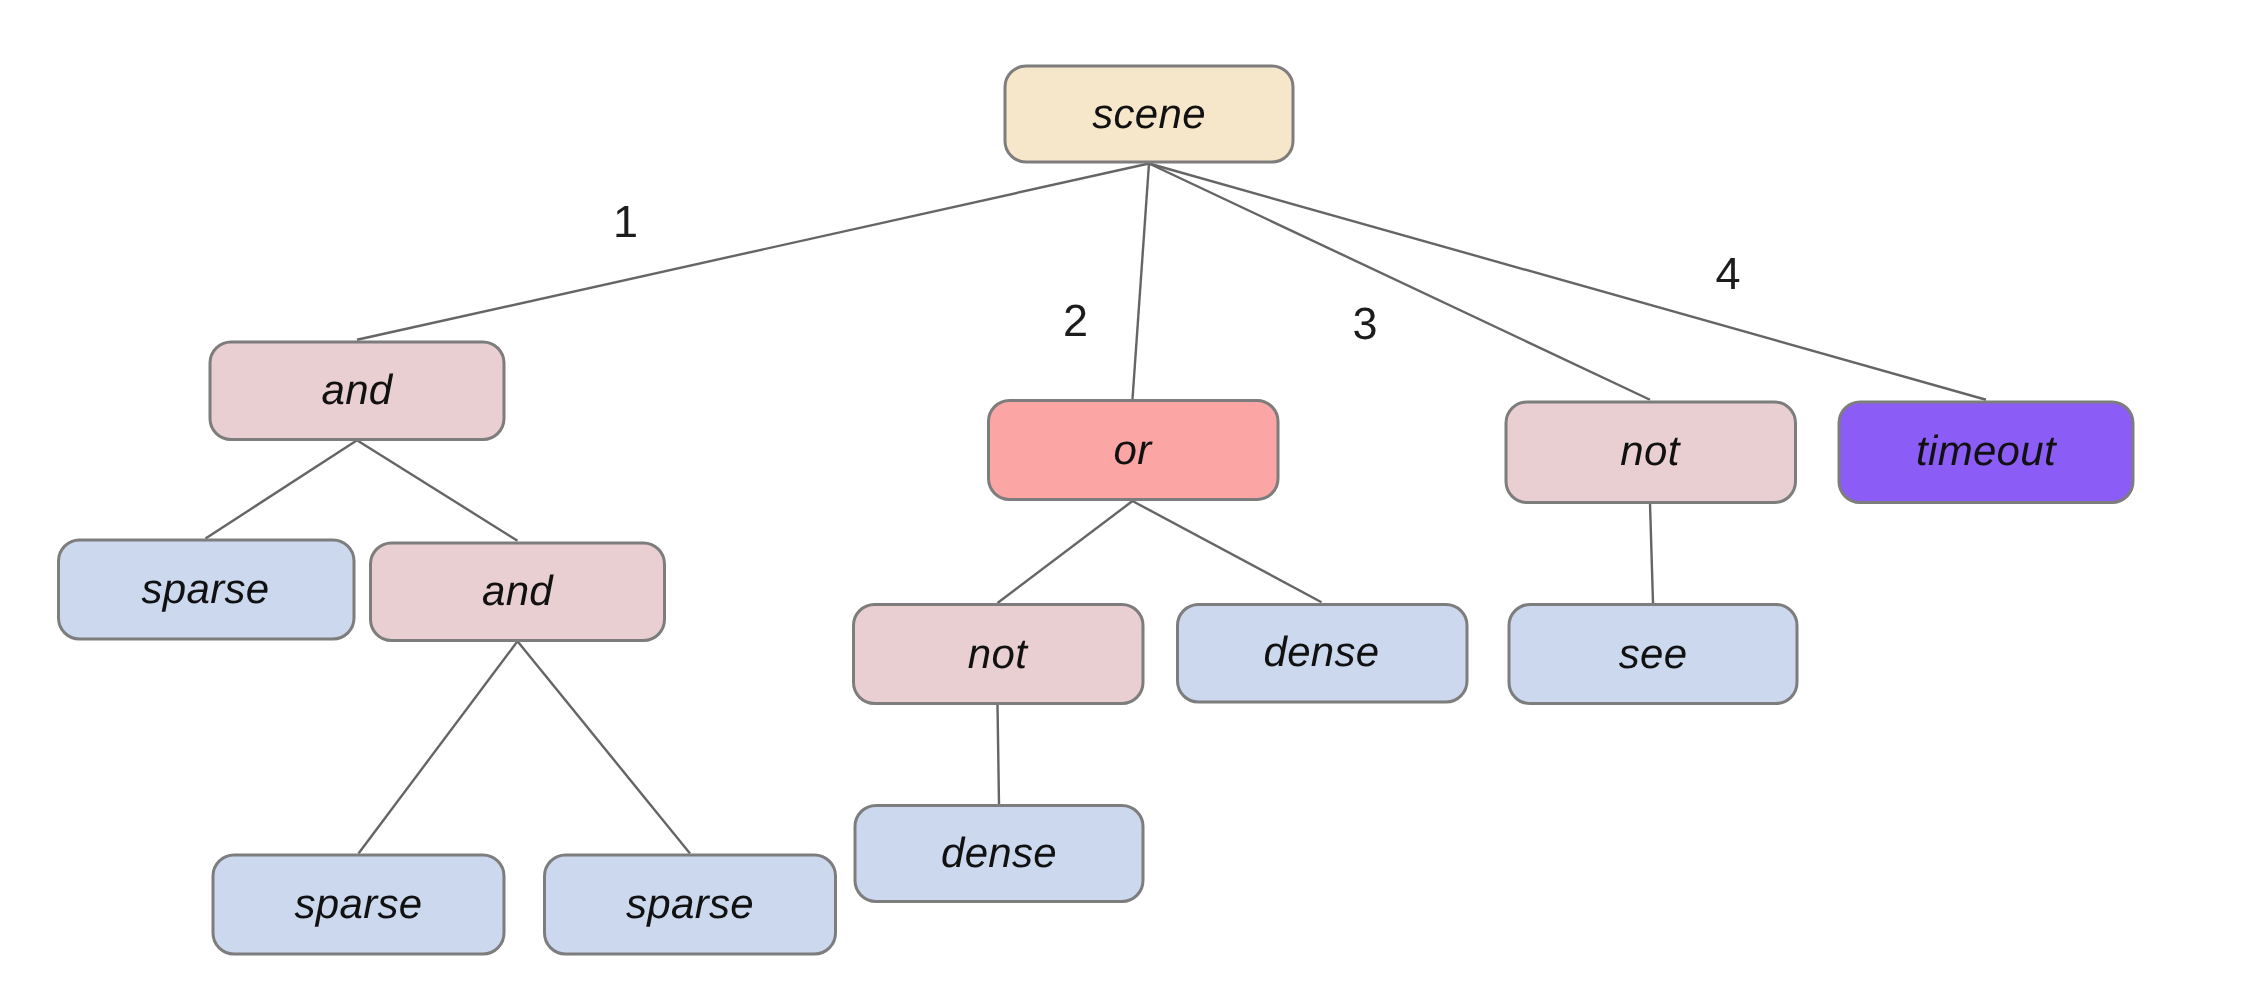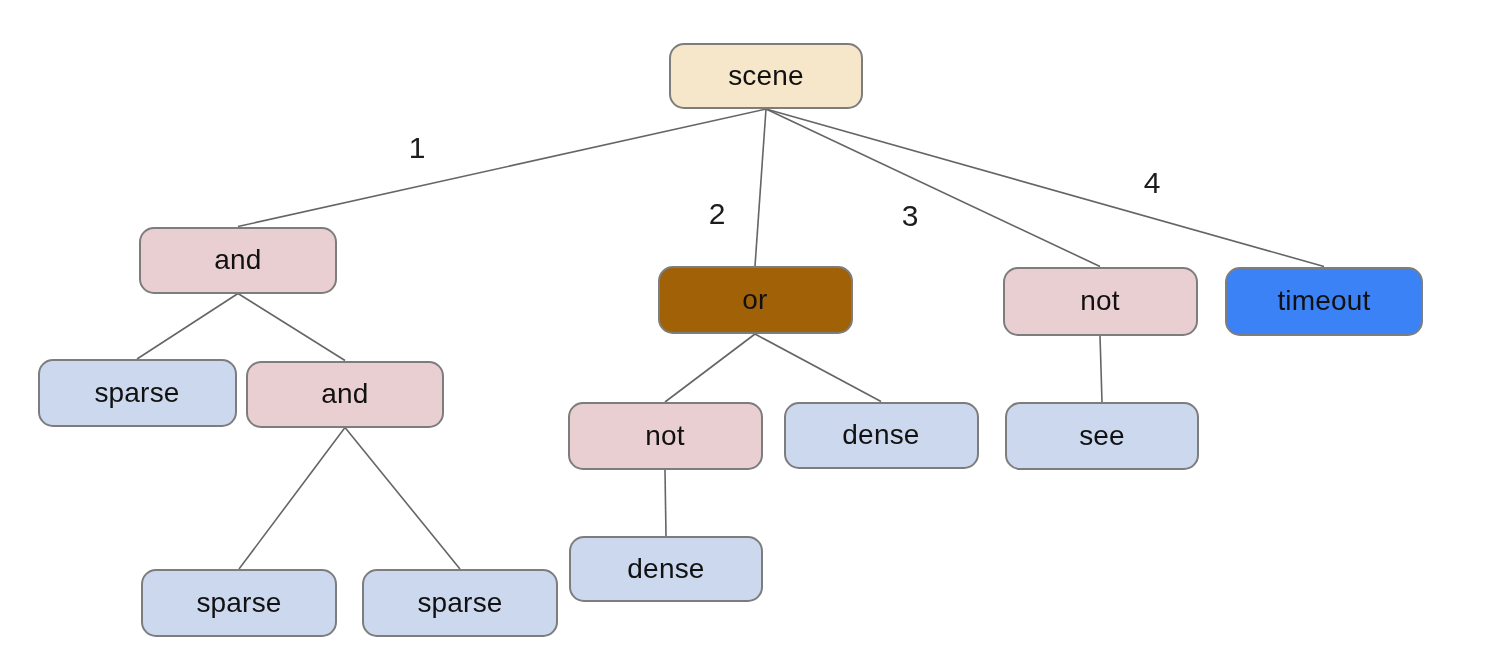"scene" .node { font-style: none -> italic }
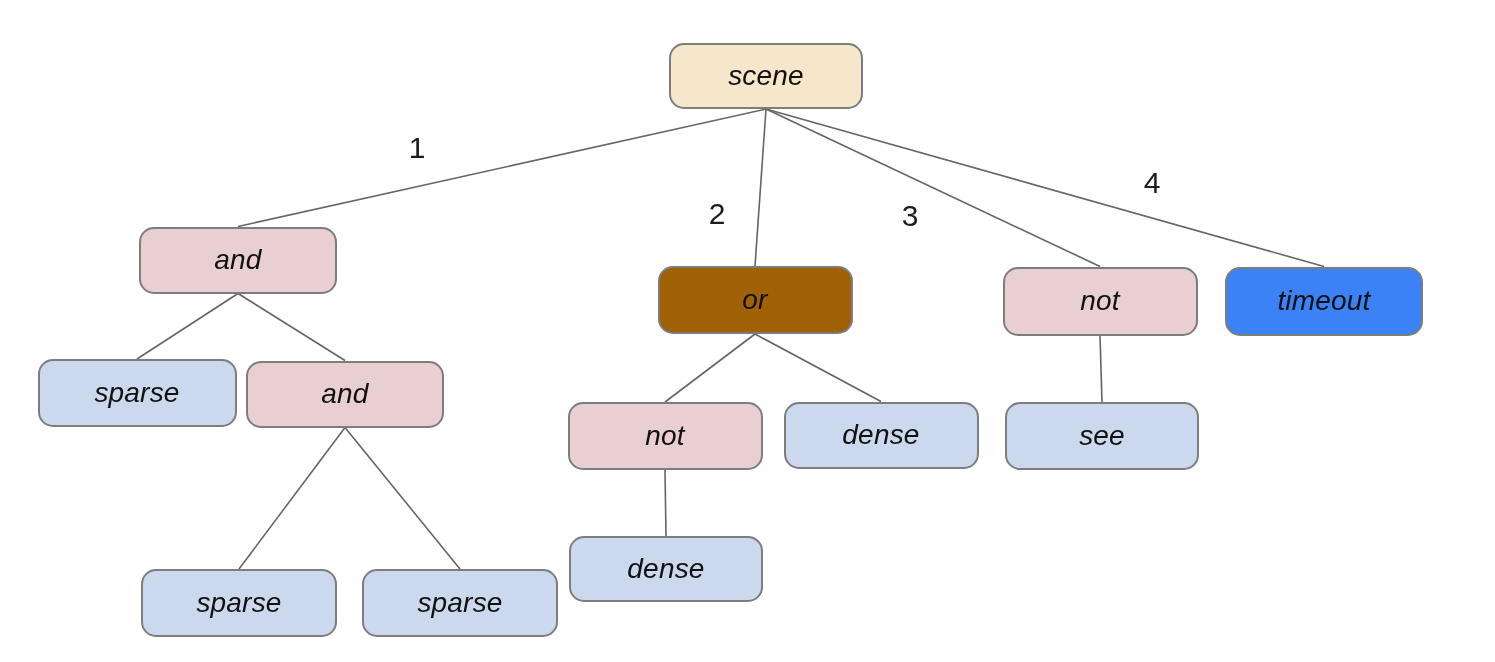"or" div.node { background: #a16207 -> #fca5a5 }
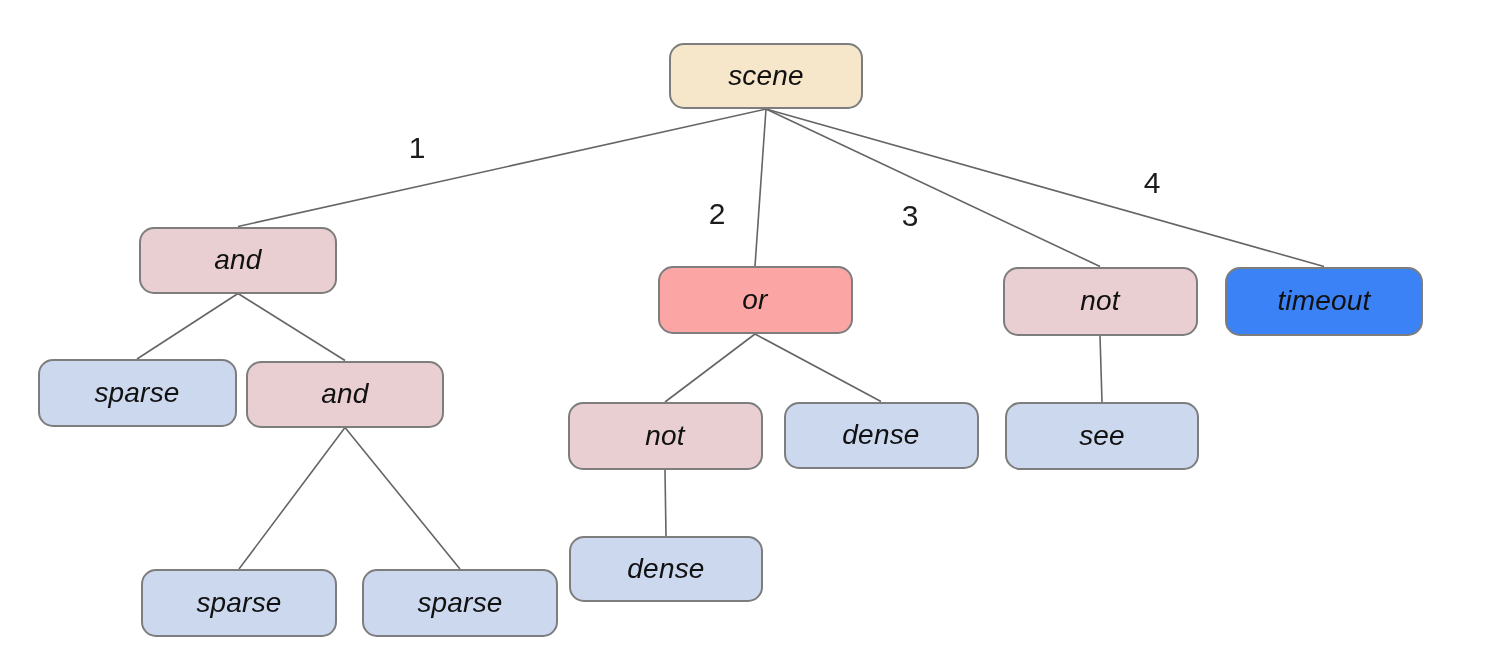"timeout" div.node { background: #3b82f6 -> #8b5cf6 }
